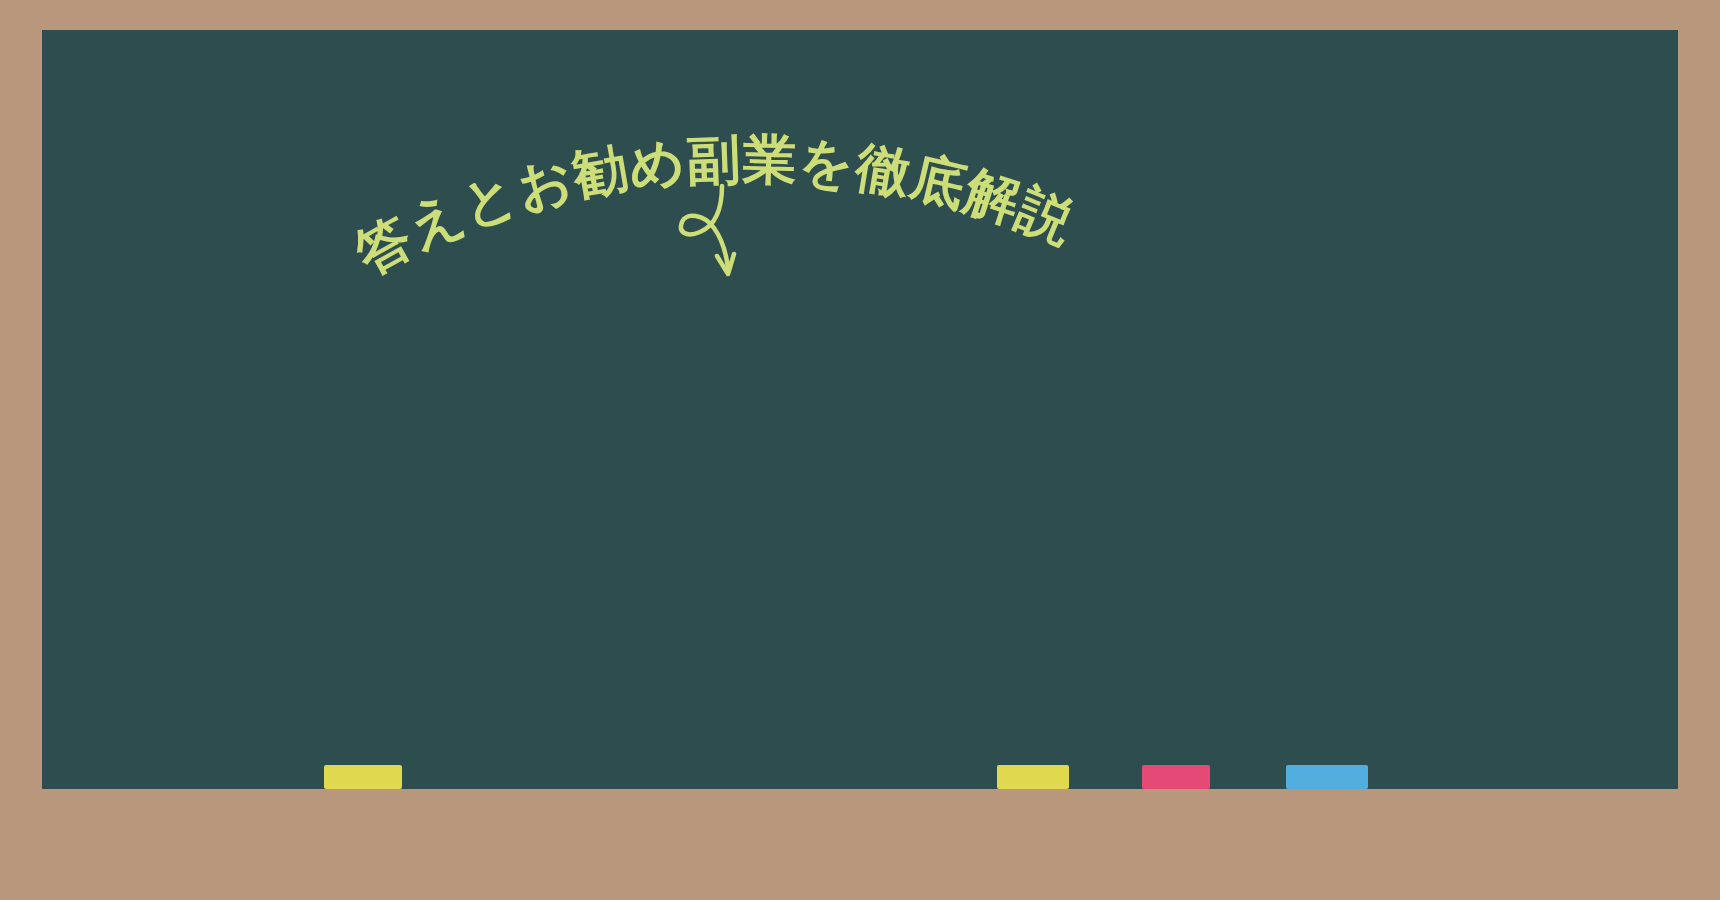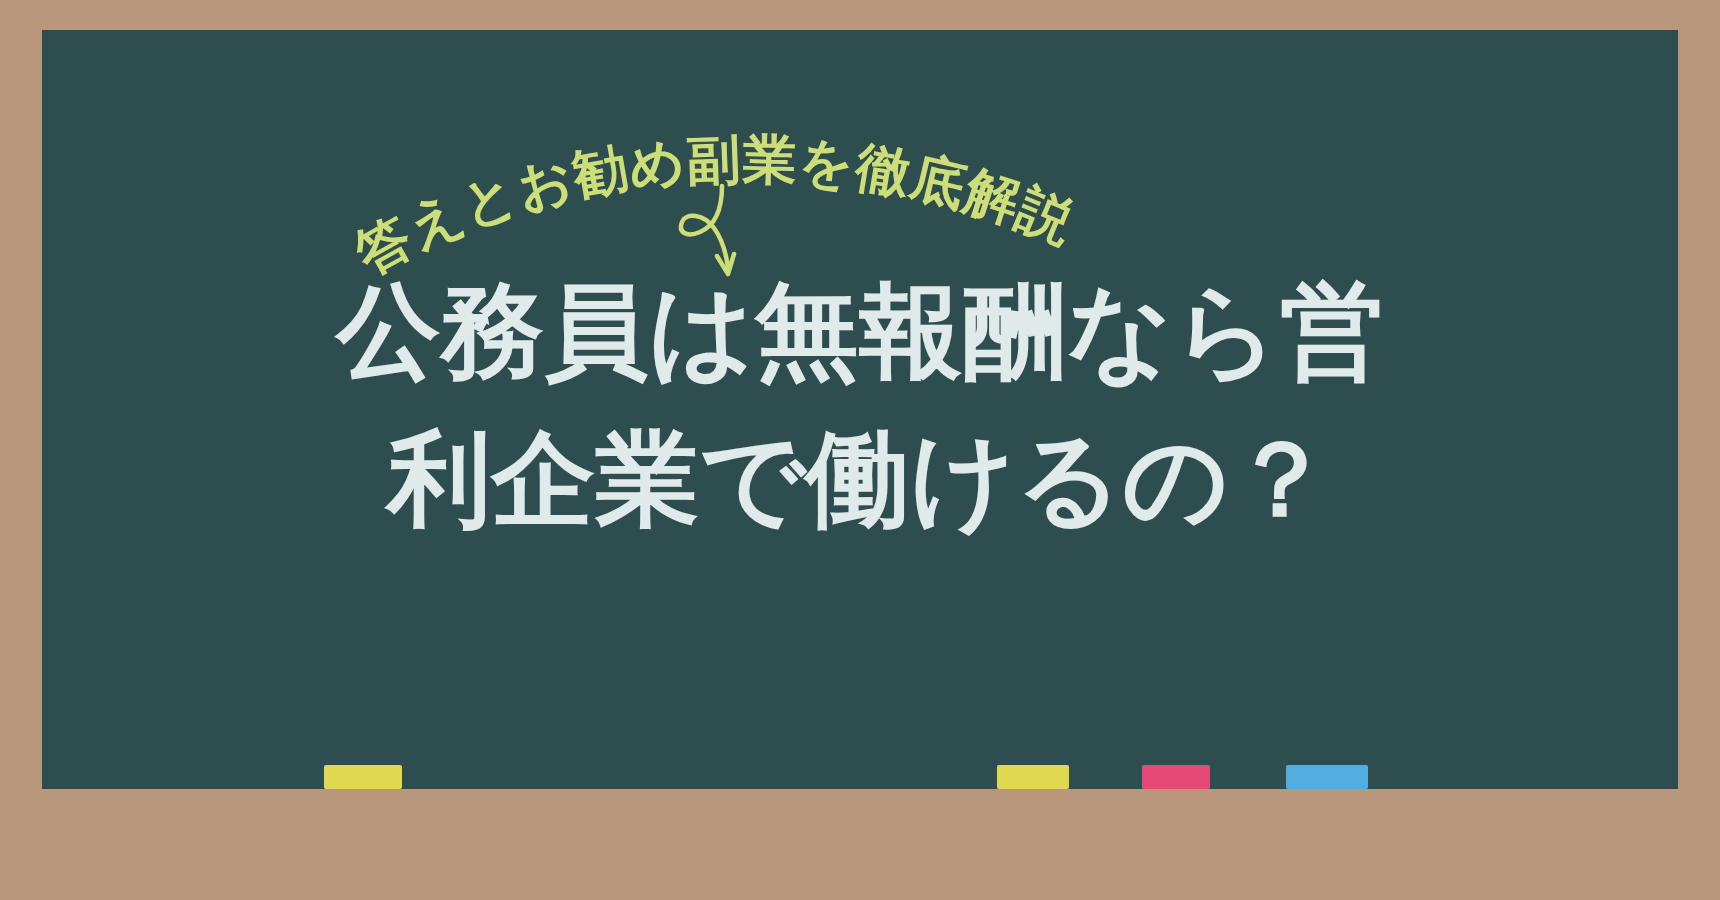"公務員は無報酬なら営" div { html: <div> <span>公務員は無報酬なら営</span> <span>利企業で働けるの？</span> </div> -> none }
